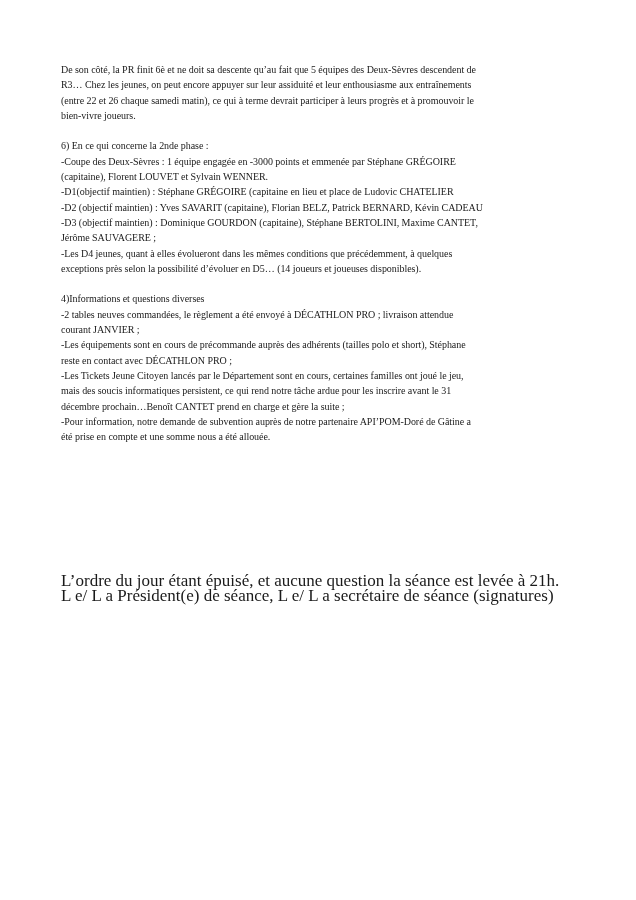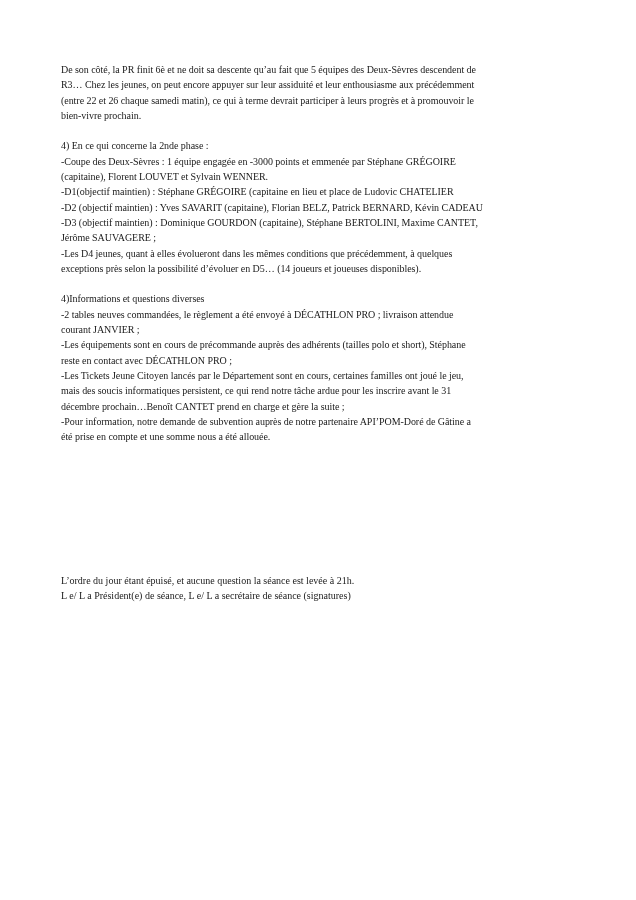"R3… Chez les jeunes, on" span.line { text: précédemment -> entraînements }
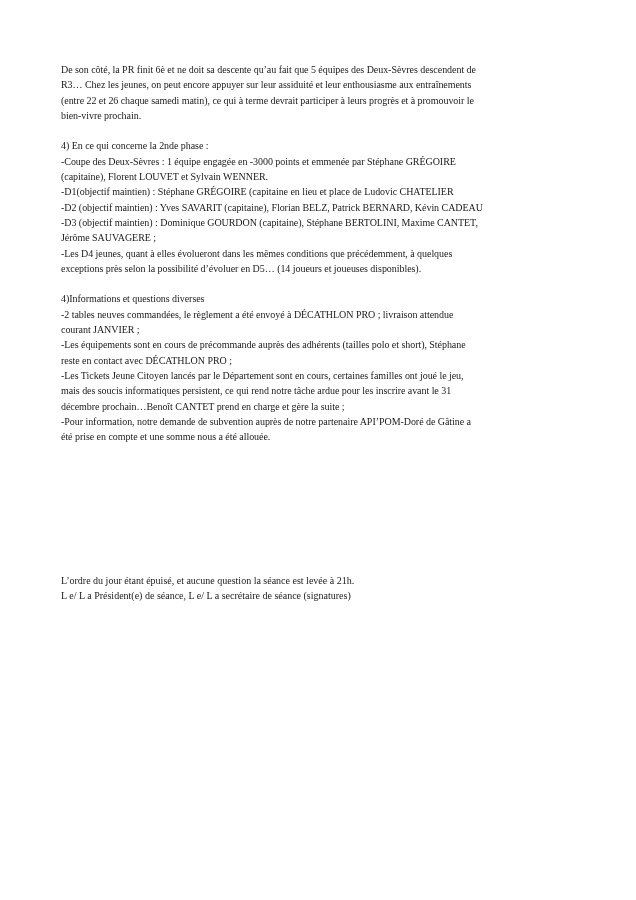"bien-vivre prochain." span.line { text: prochain -> joueurs }
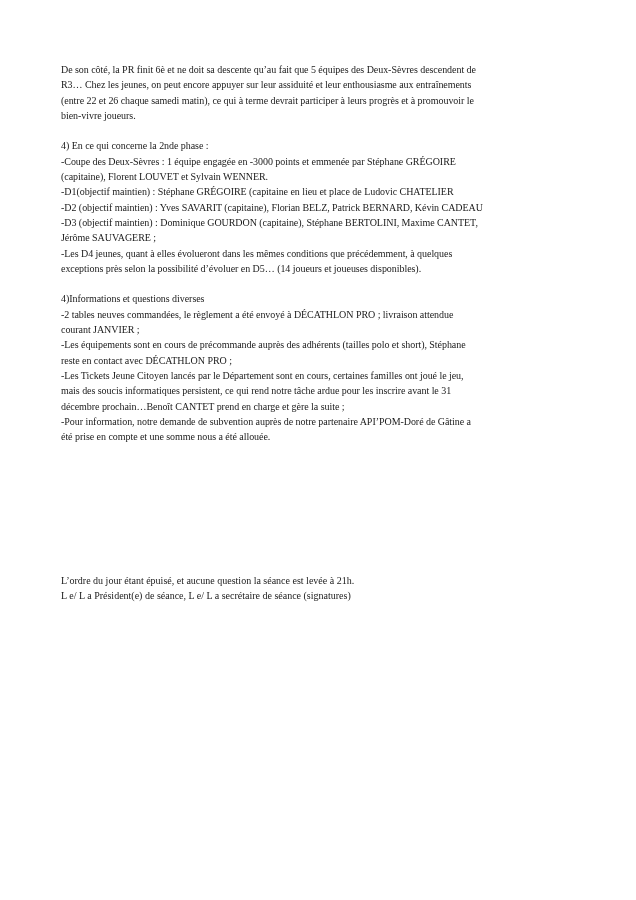"4) En ce qui concerne" span.line { text: 4 -> 6 }
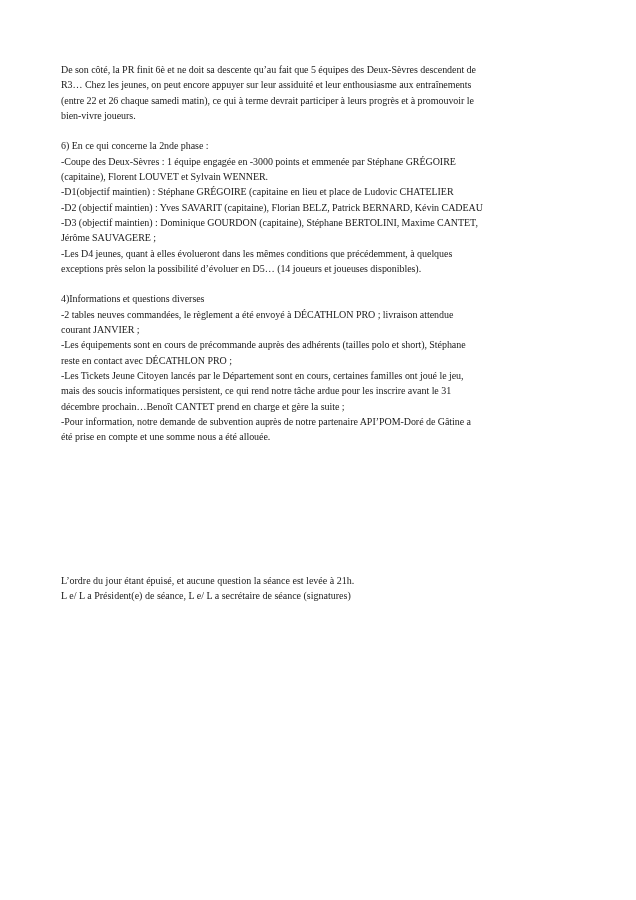"L’ordre du jour étant épuisé," .closing { font-size: 10px -> 17px }
